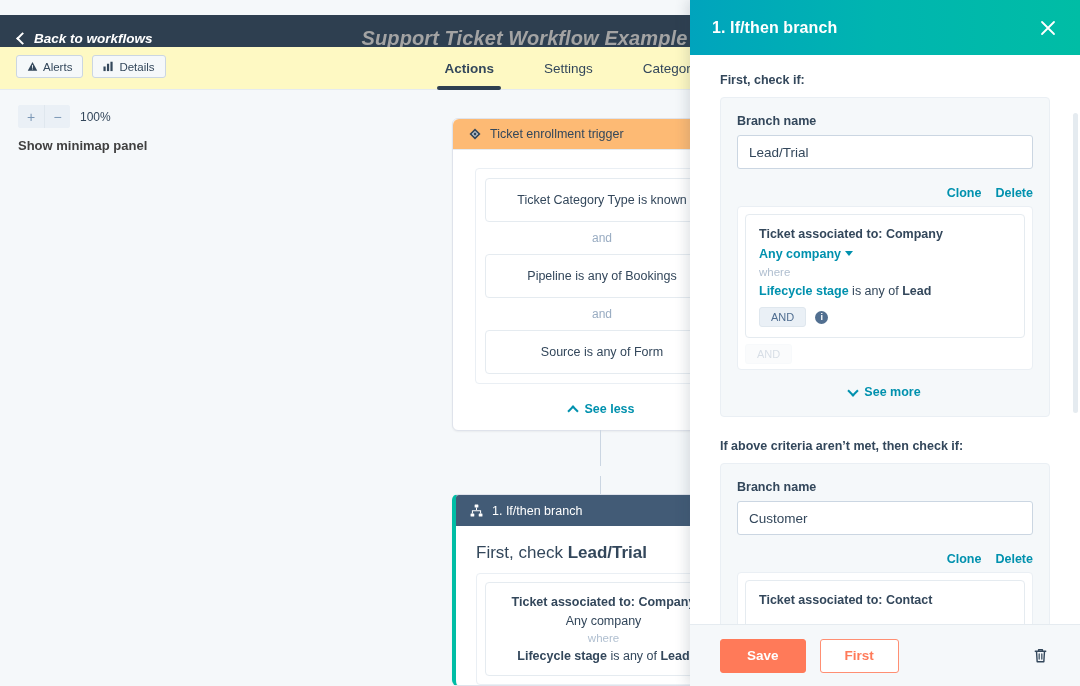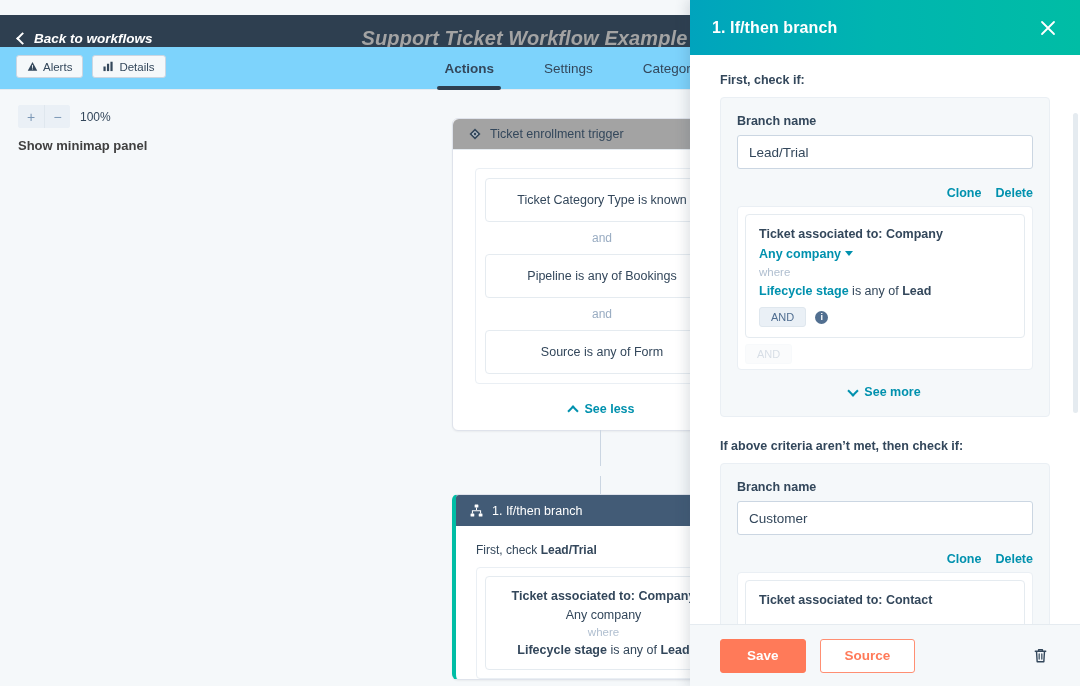"Alerts" .tabbar { background: #7dd3fc -> #fef9c3 }
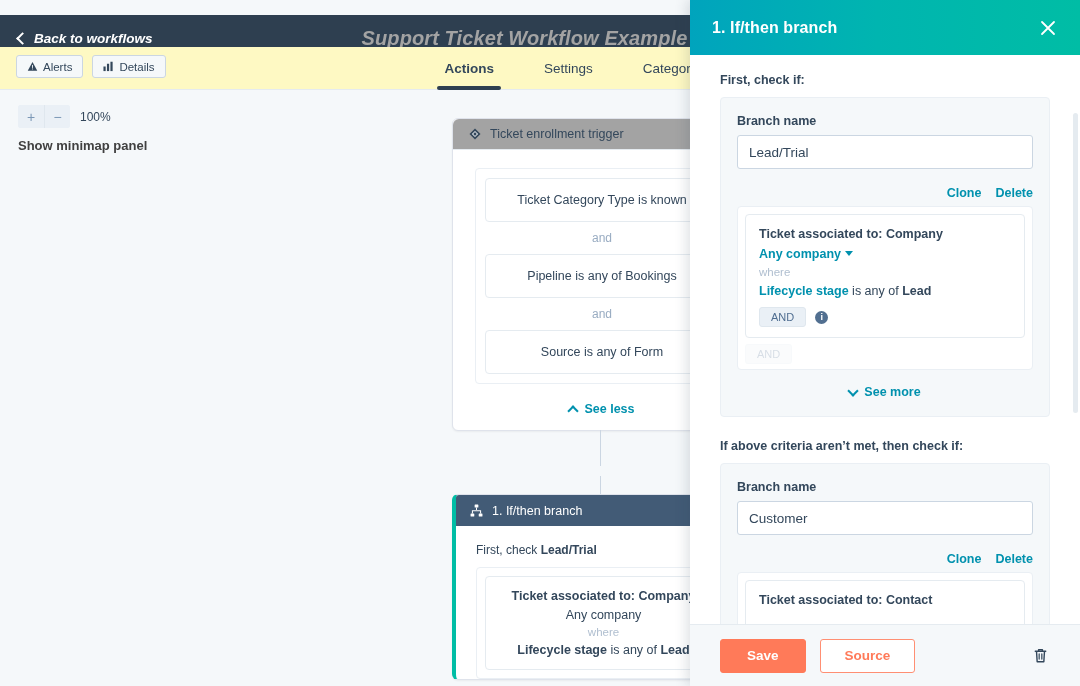"Ticket enrollment trigger" .trig-head { background: #a3a3a3 -> #fdba74 }
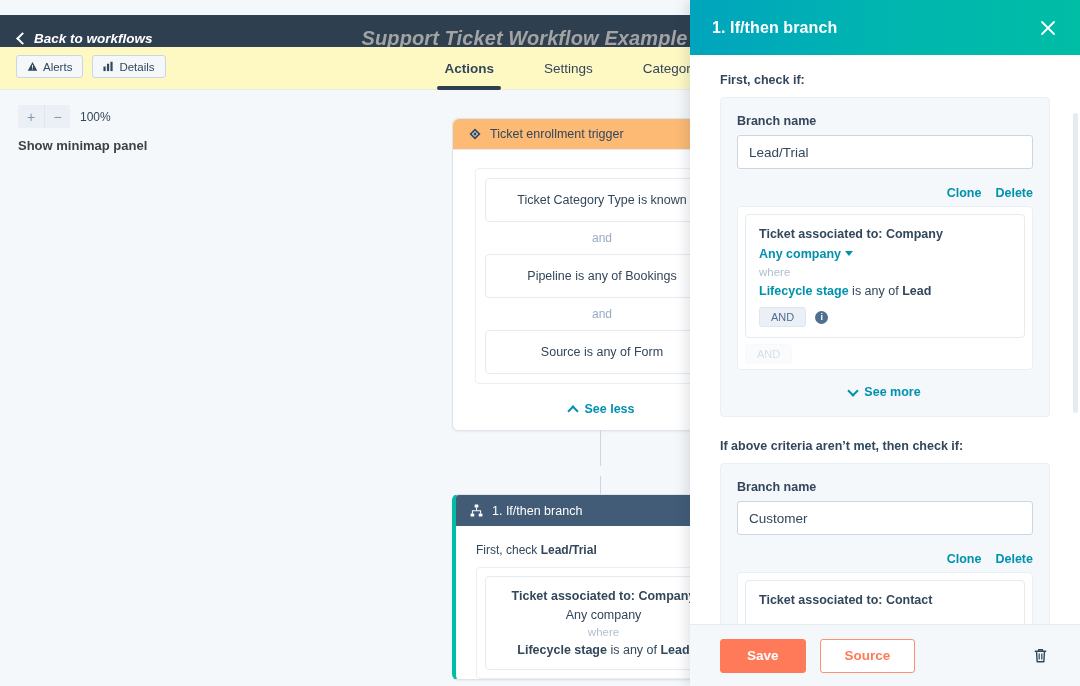"First, check Lead/Trial" .firstcheck { font-size: 12px -> 17px }
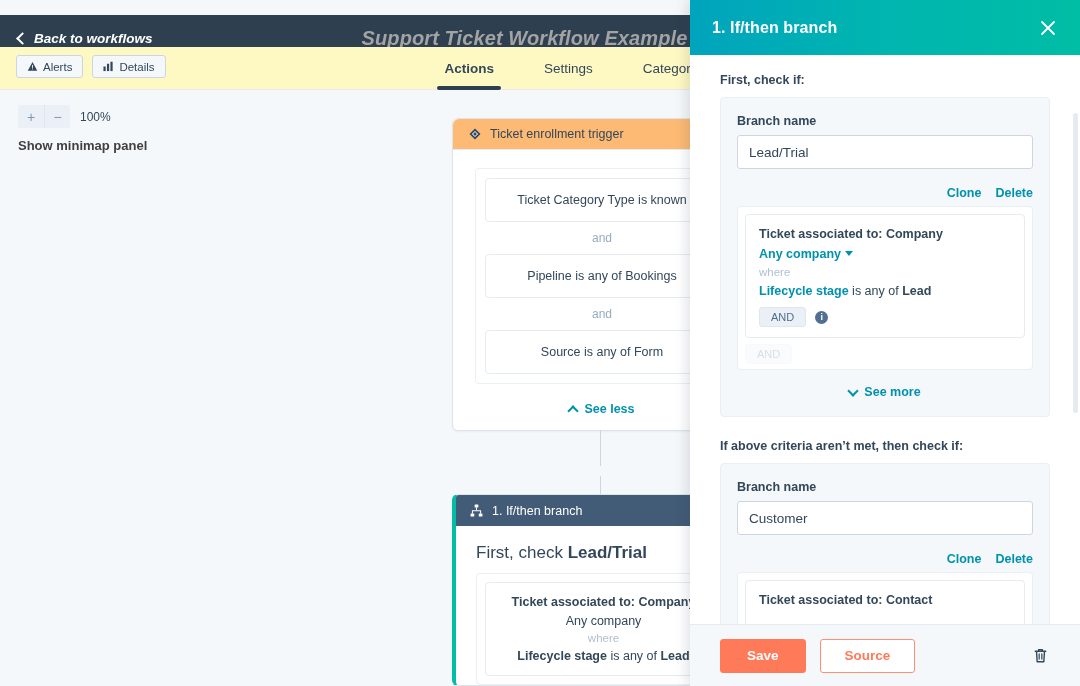"Source" button.btn-cancel { text: Source -> First }
